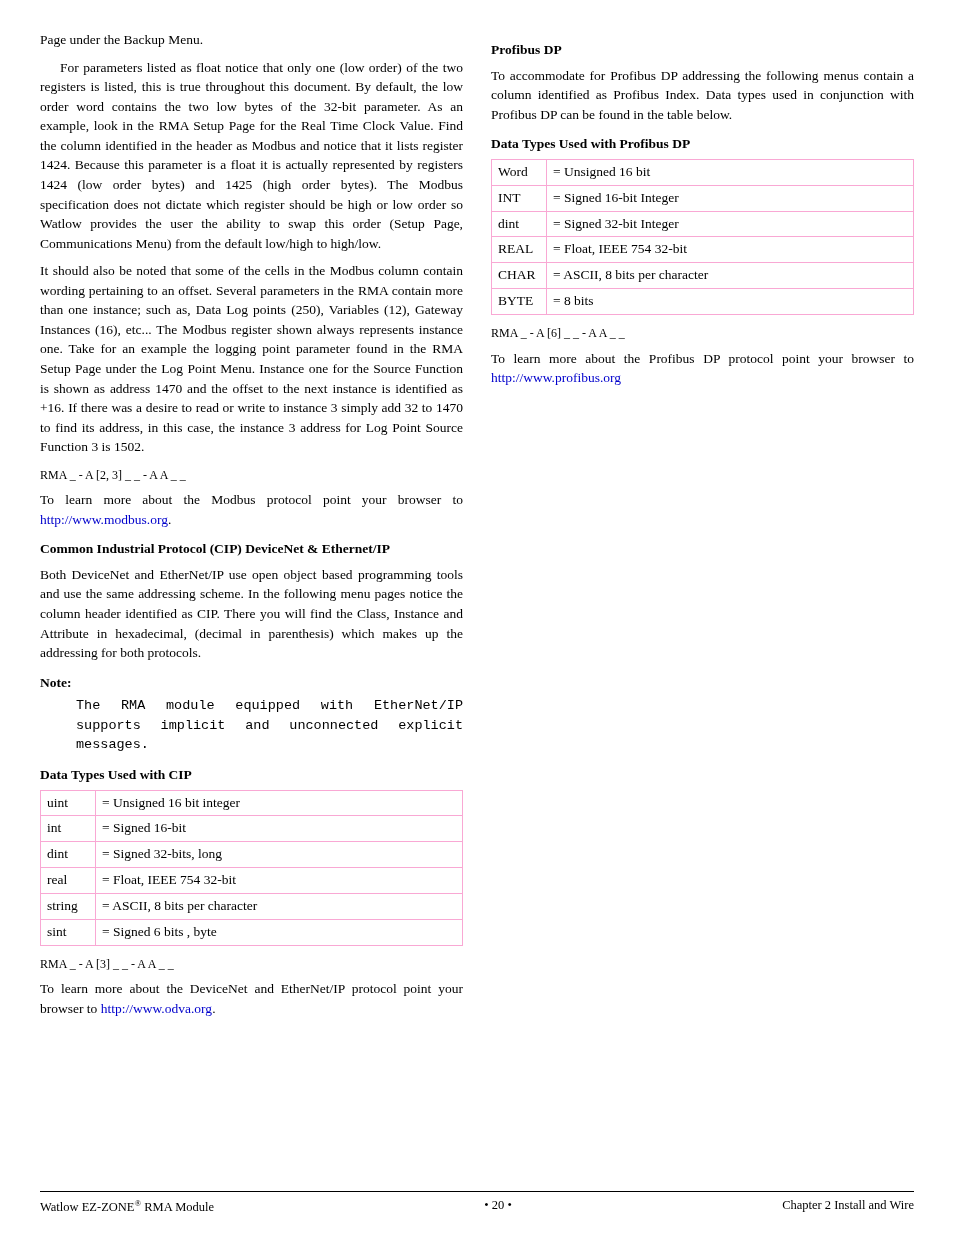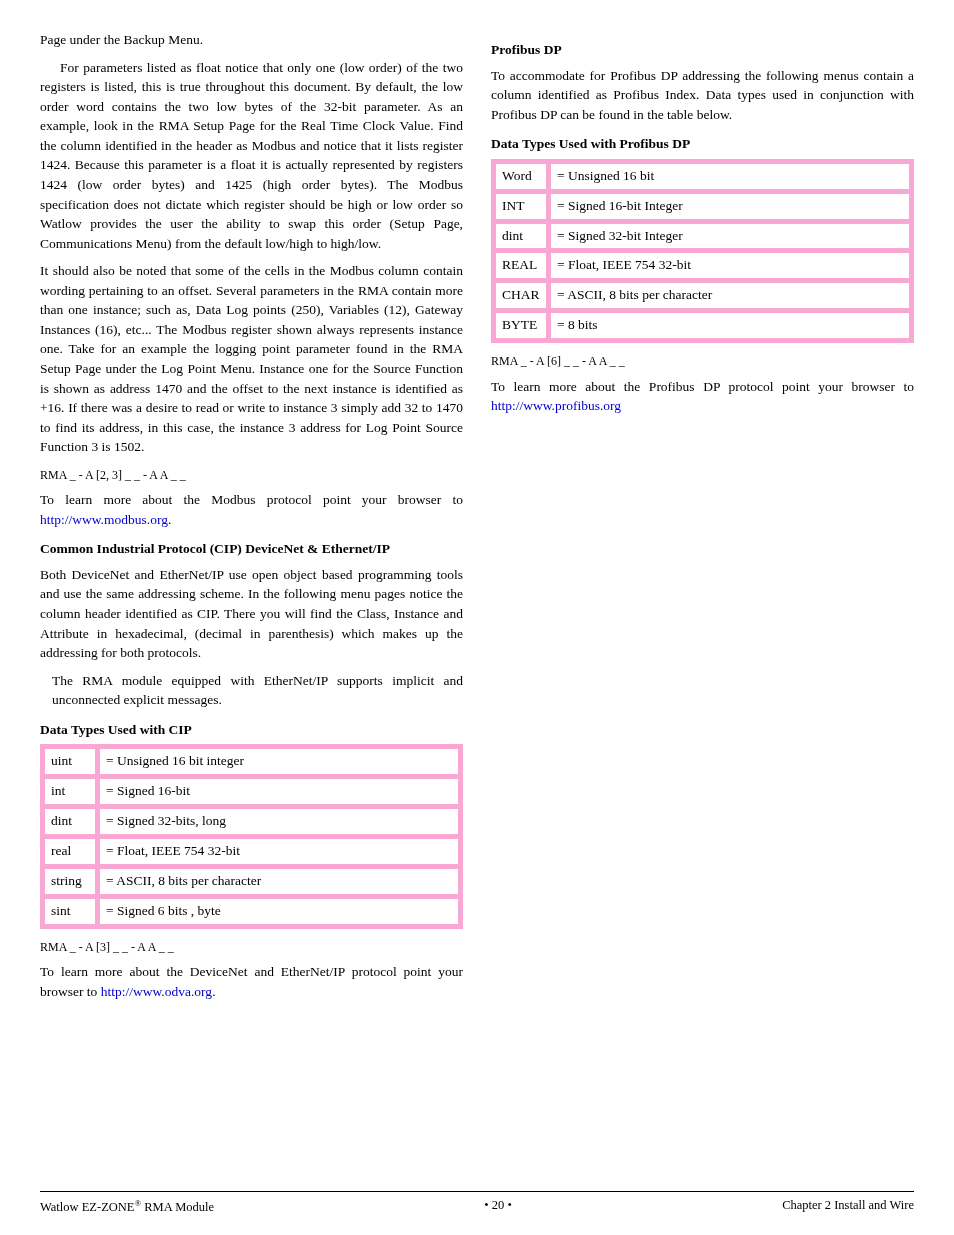"Word" table td { border: 5px solid #f9a8d4 -> 1px solid #f9a8d4 }
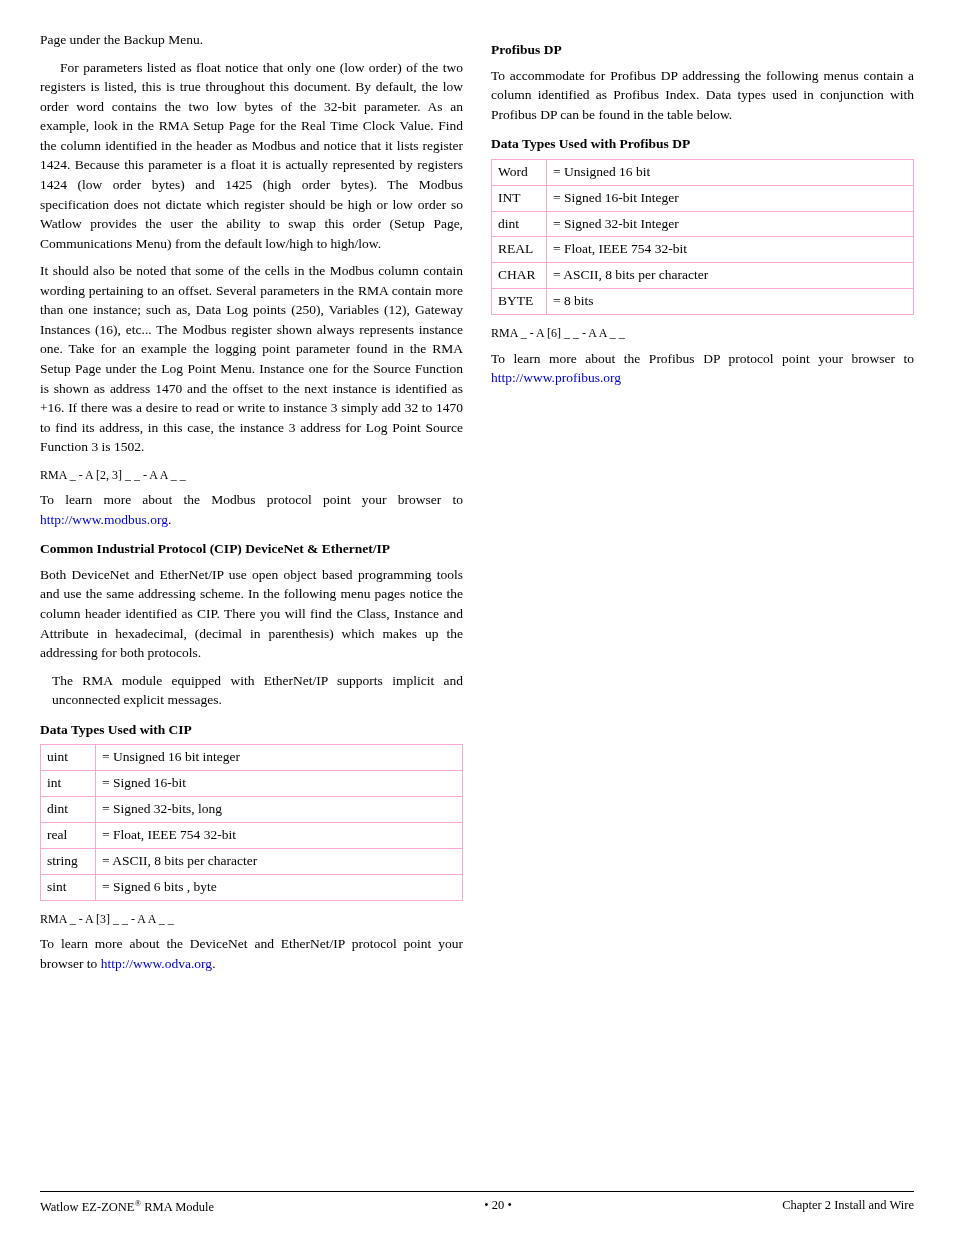"Note:" p.note-label { html: none -> <p>Note:</p> }
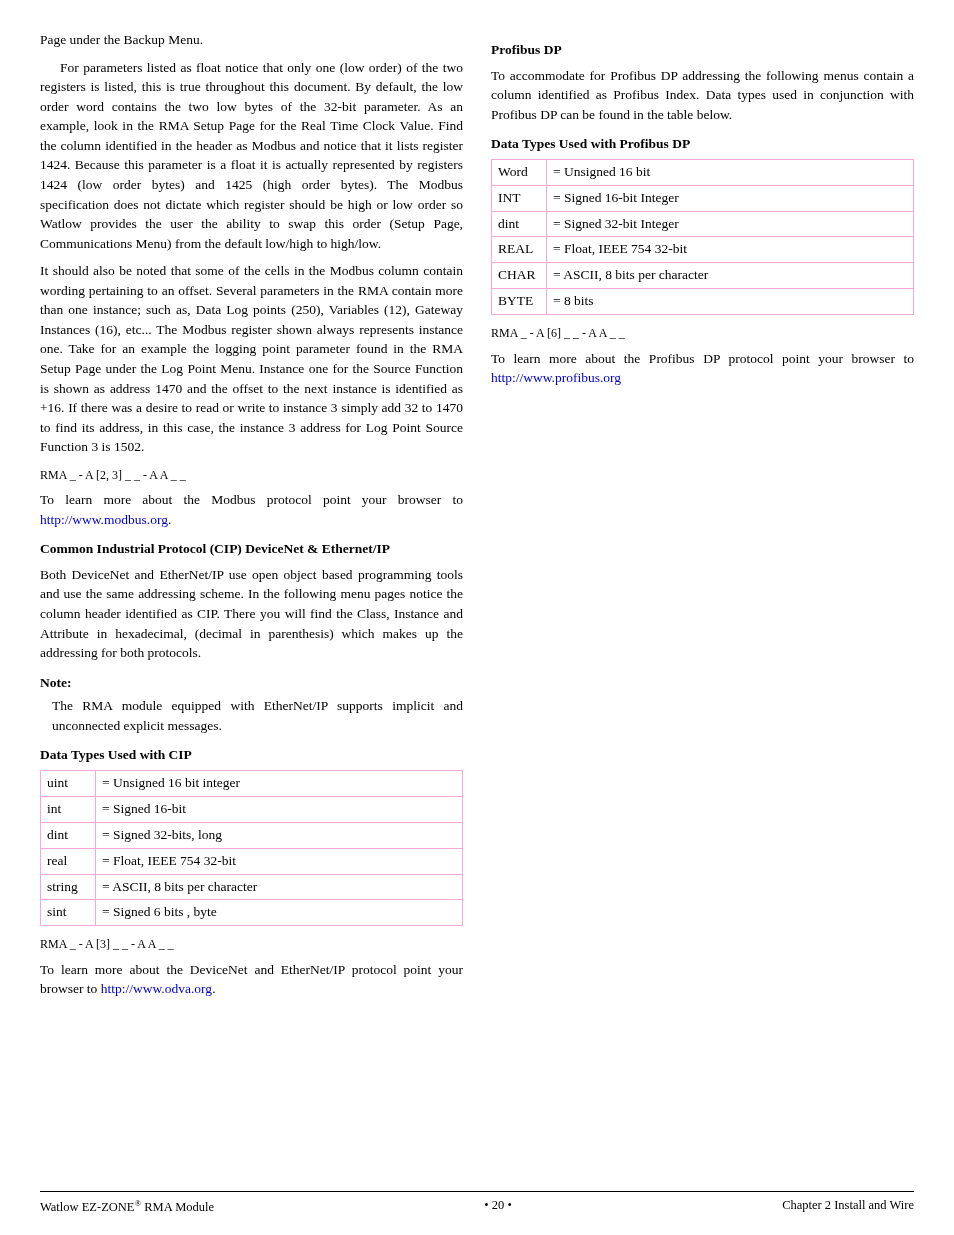"The RMA module equipped with" .note-text { font-family: none -> Liberation Mono, monospace; margin-left: 12px -> 36px }
